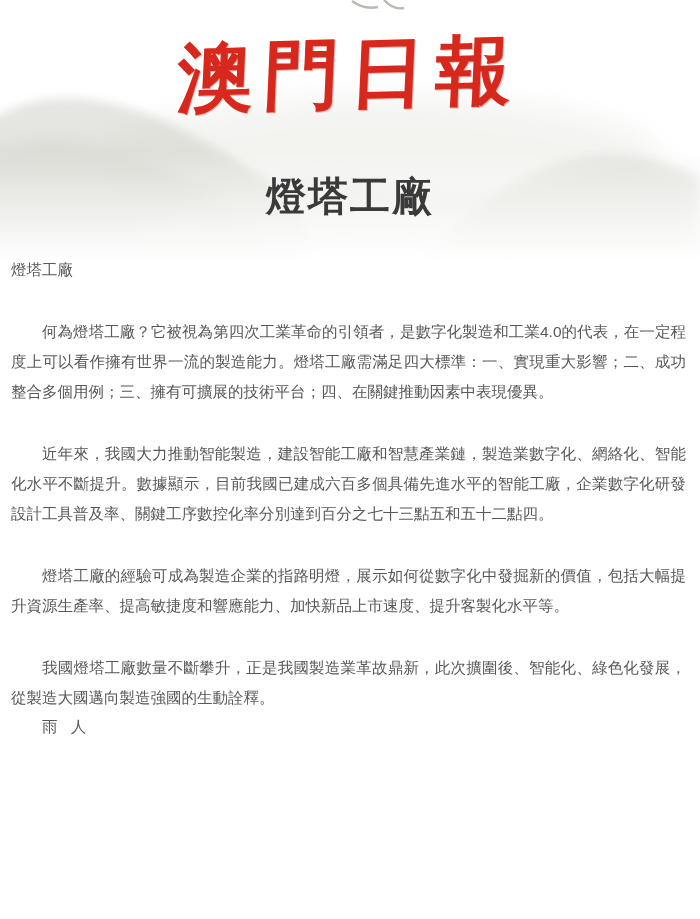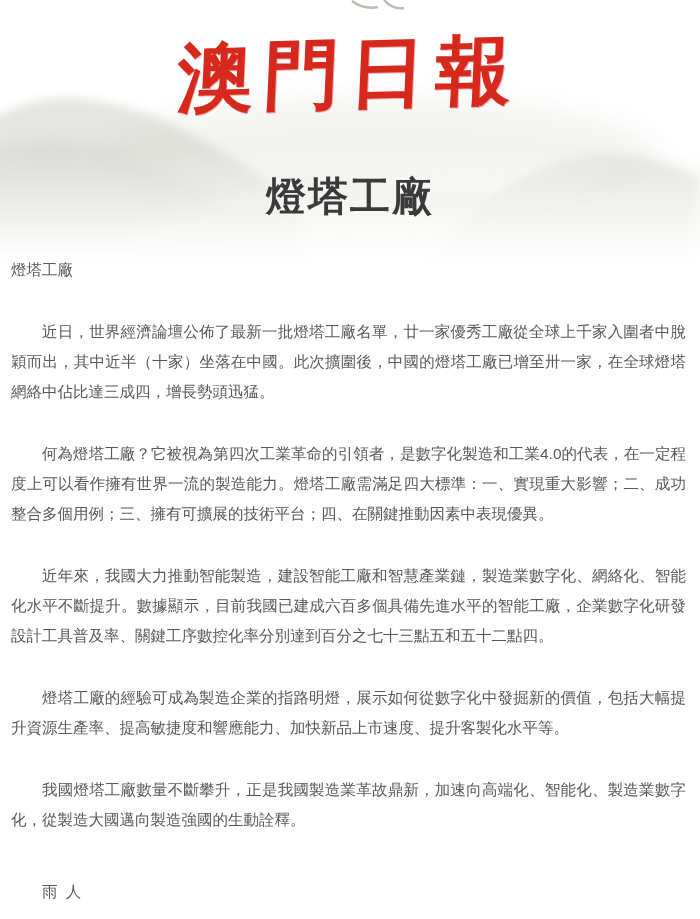"近日，世界經濟論壇公佈了最新一批燈塔工廠名單，廿一家優秀工廠從全球上千家入圍者中" p.para { html: <p>近日，世界經濟論壇公佈了最新一批燈塔工廠名單，廿一家優秀工廠從全球上千家入圍者中脫穎而出，其中近半（十家）坐落在中國。此次擴圍後，中國的燈塔工廠已增至卅一家，在全球燈塔網絡中佔比達三成四，增長勢頭迅猛。</p> -> none }
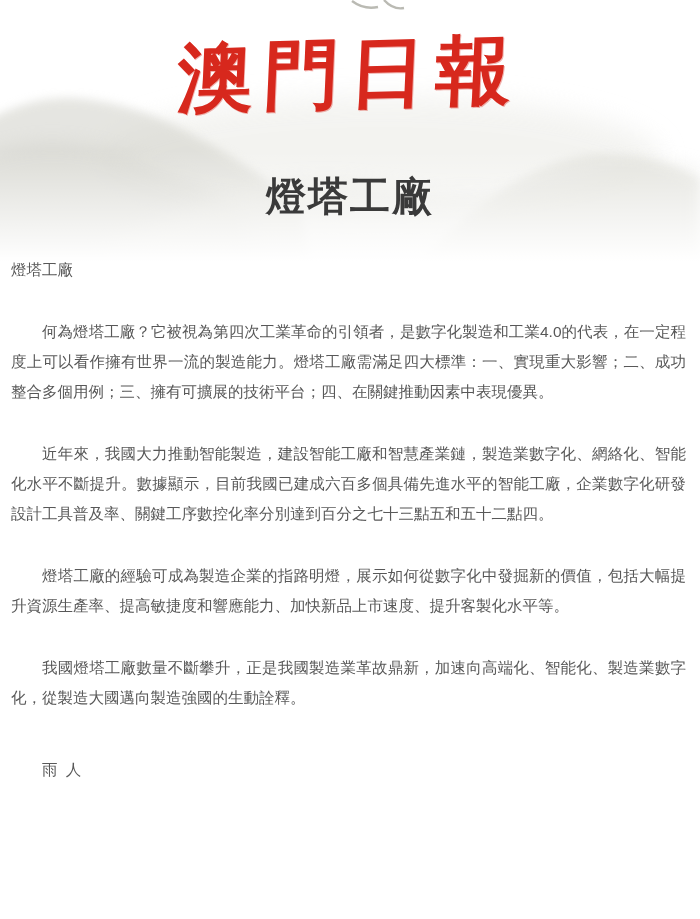"我國燈塔工廠數量不斷攀升，正是我國製造業革故鼎新，加速向高端化、智能化、製造業數" p.para { text: 加速向高端化、智能化、製造業數字化 -> 此次擴圍後、智能化、綠色化發展 }
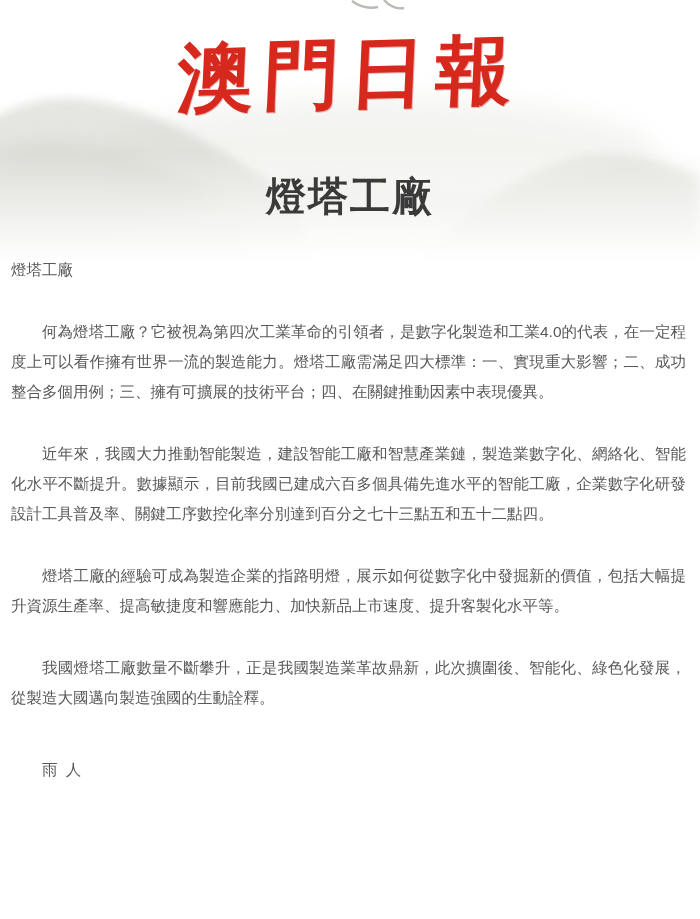"雨 人" .signature { font-family: none -> Liberation Mono, monospace; margin-top: 42px -> none }
